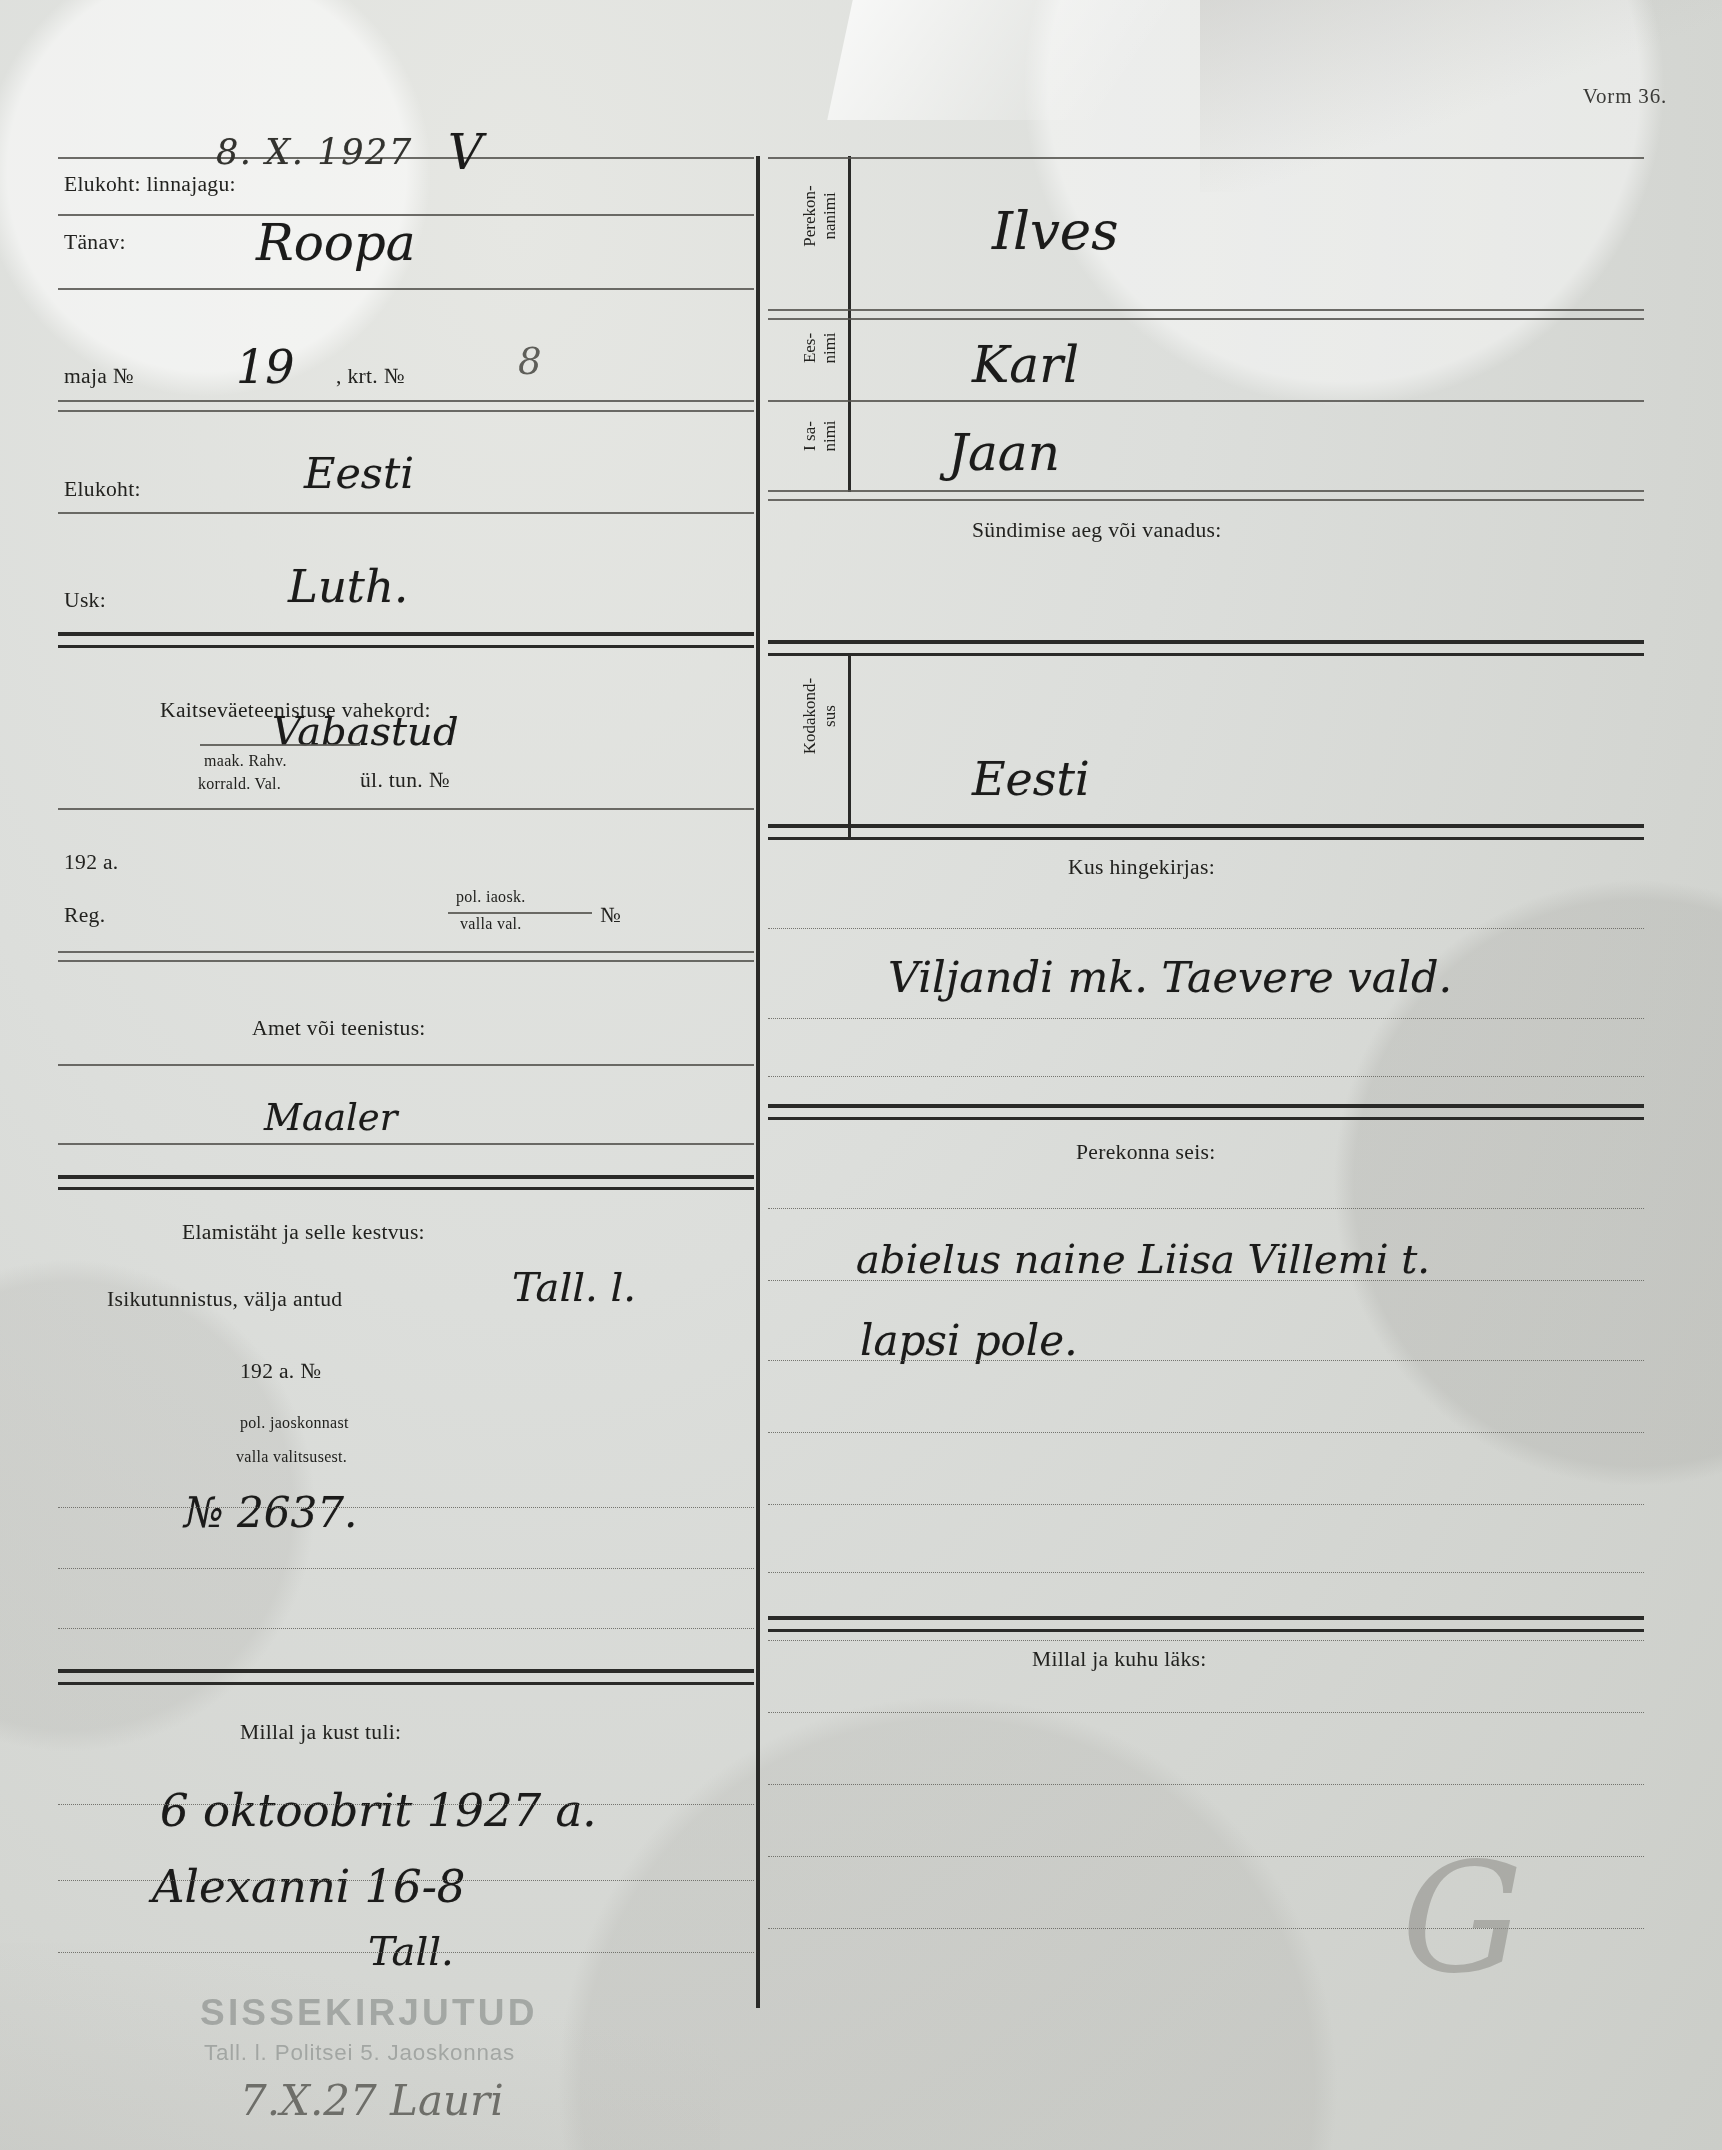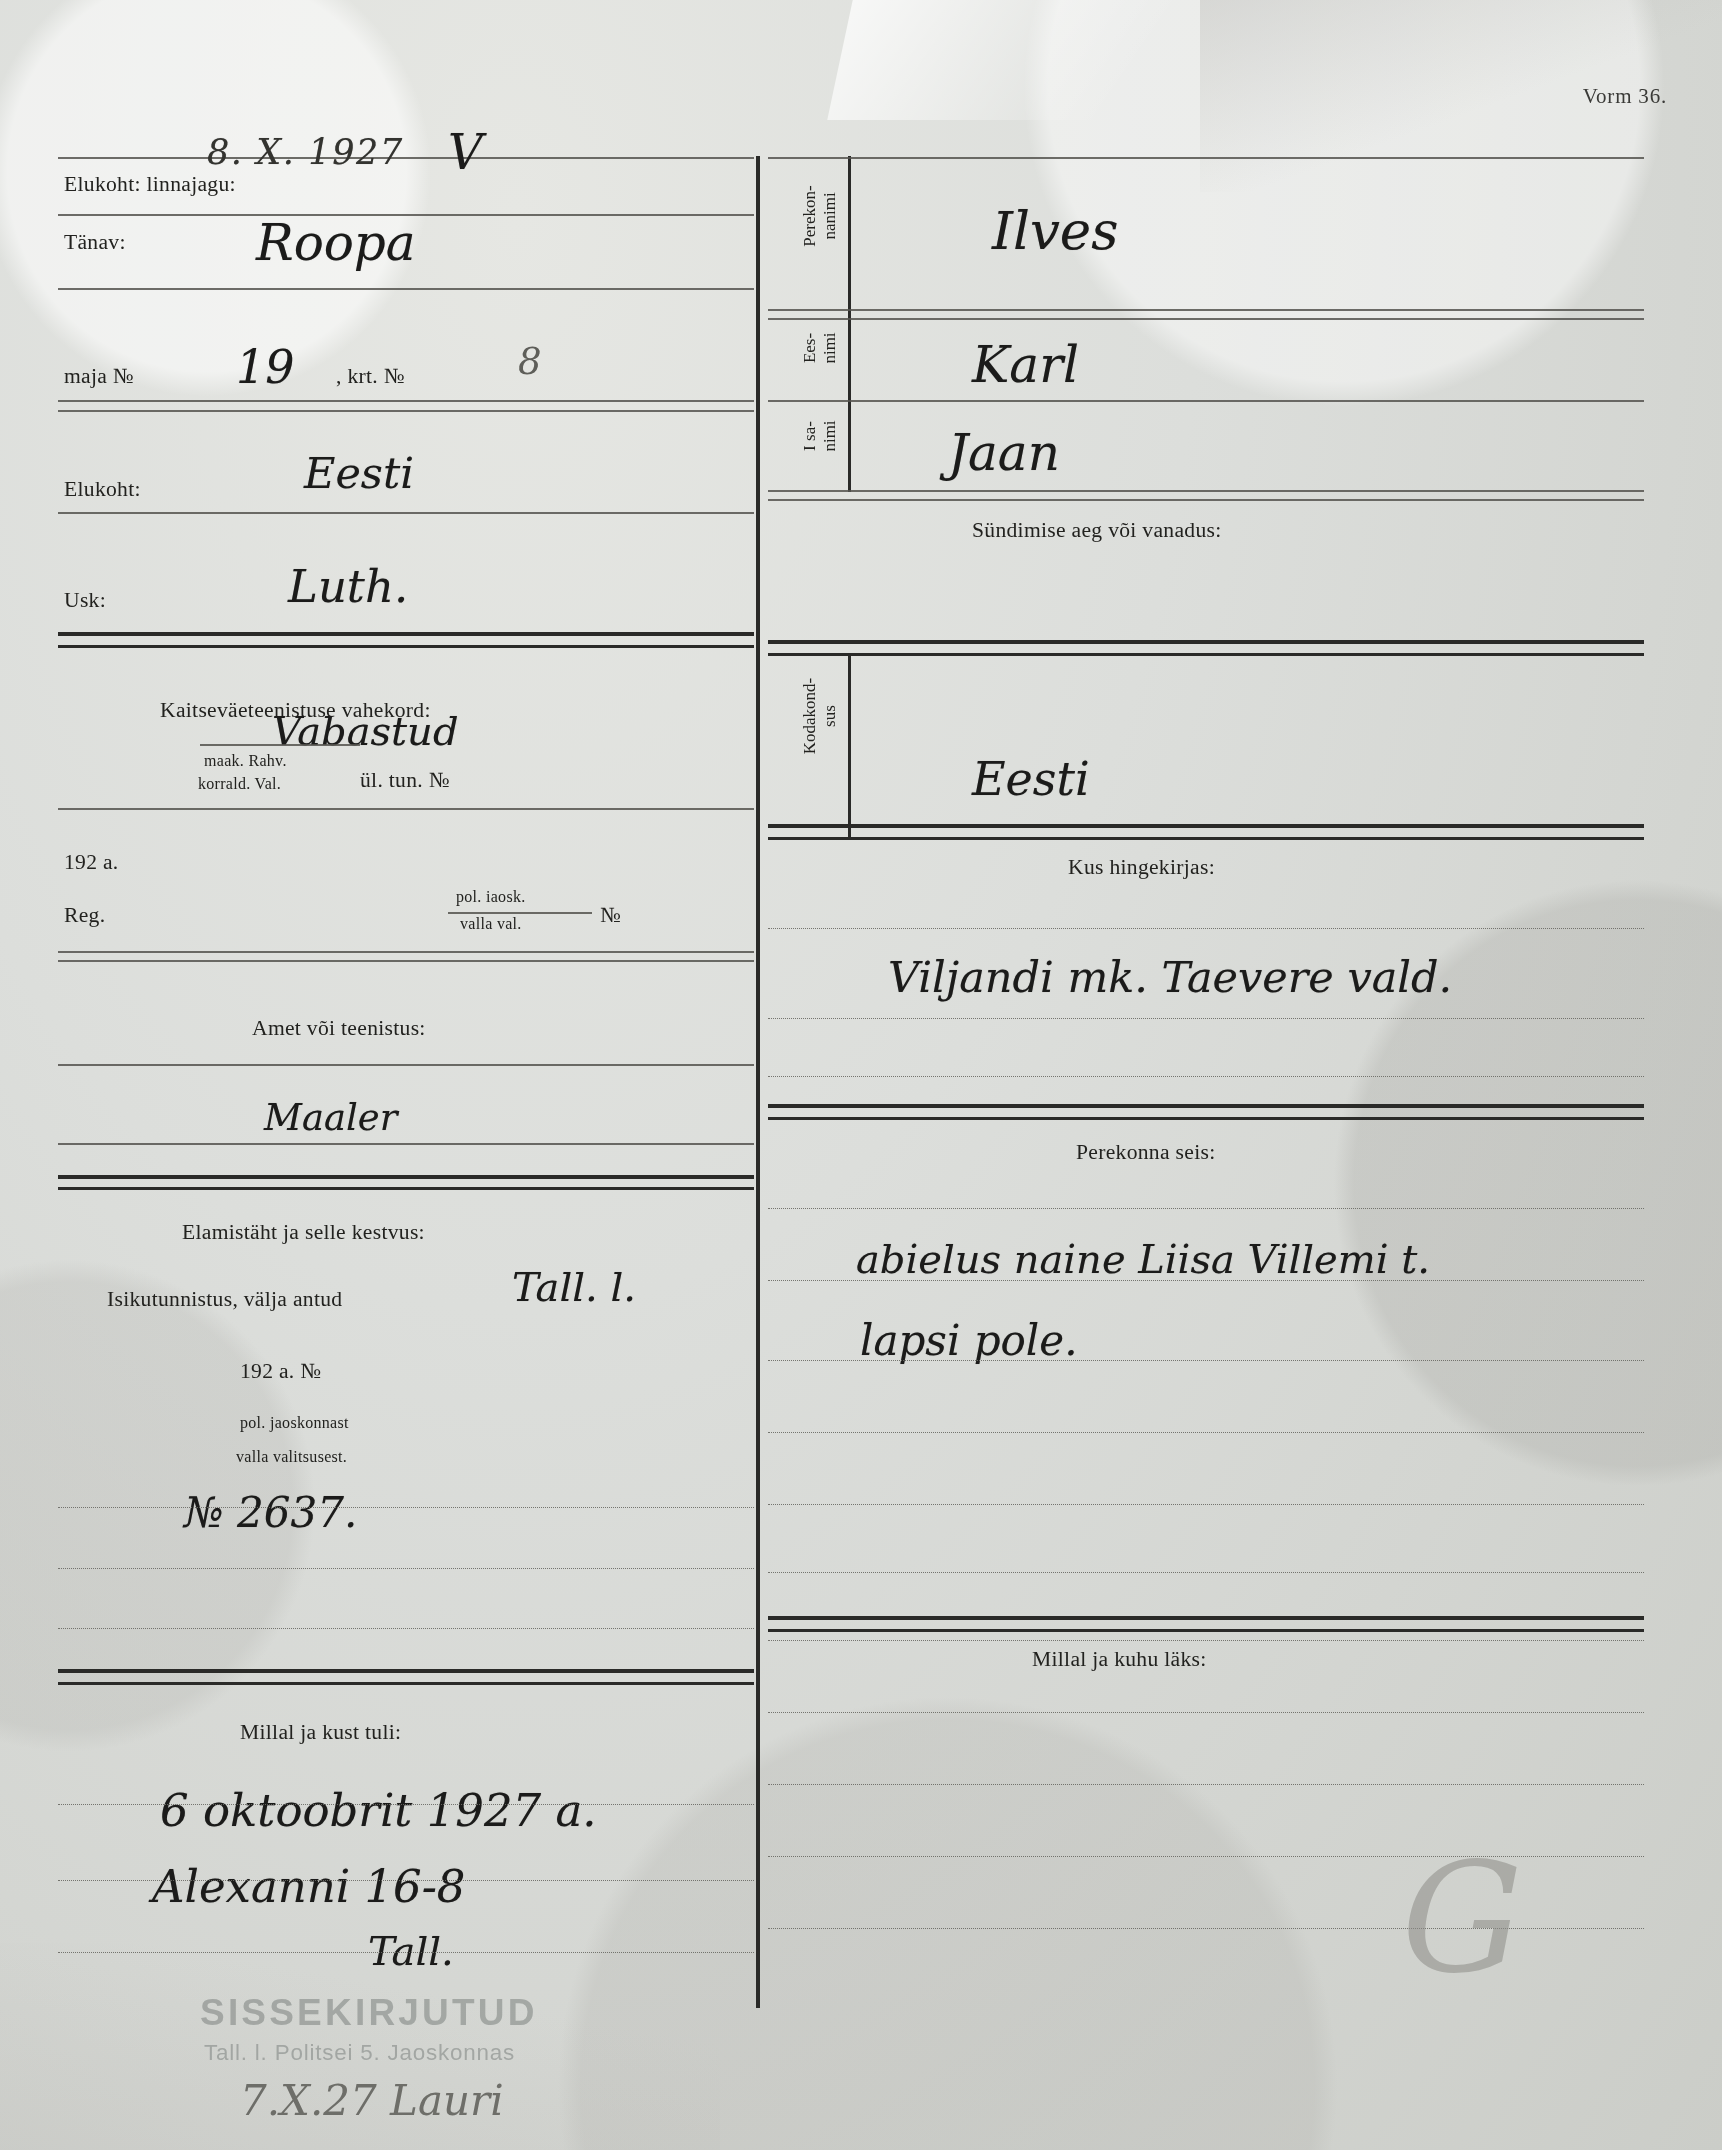"8. X. 1927" div.hw { left: 207px -> 216px }
